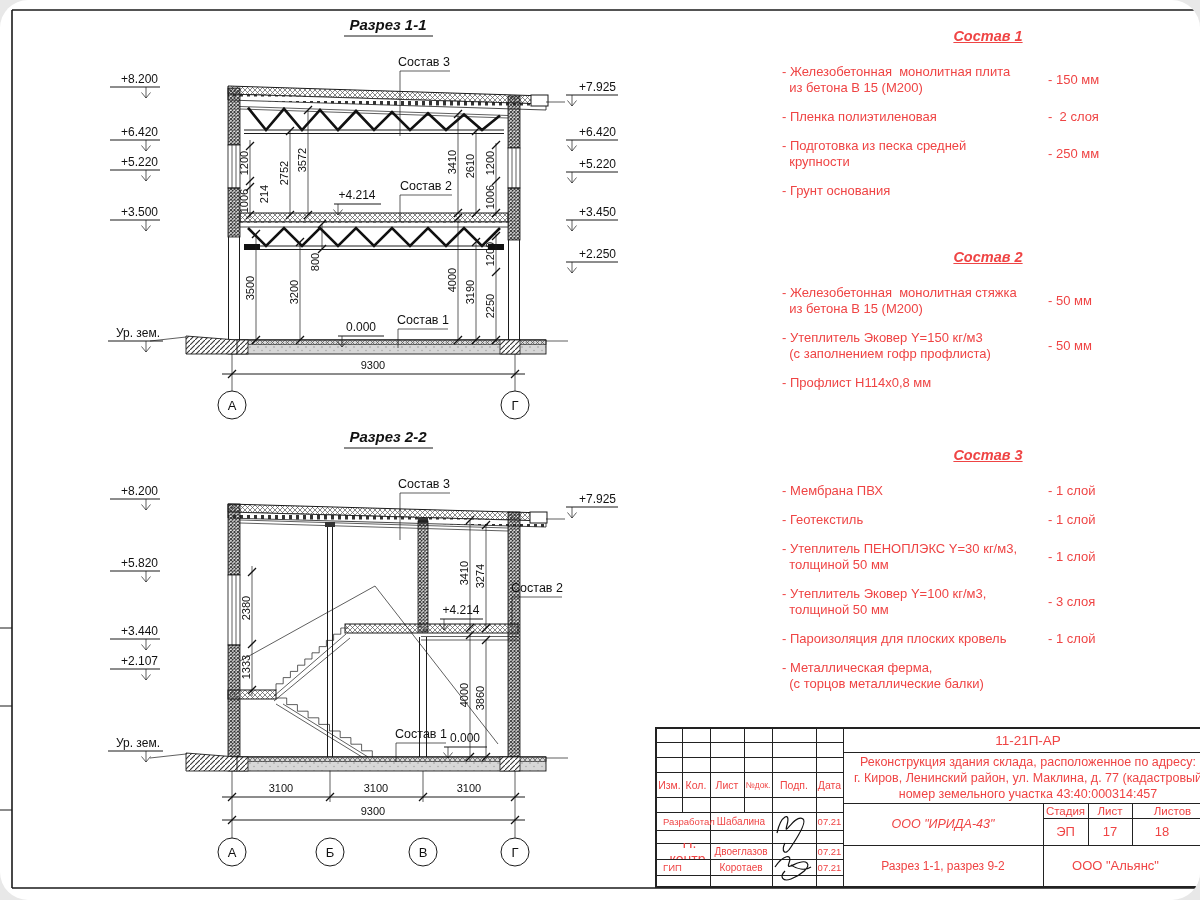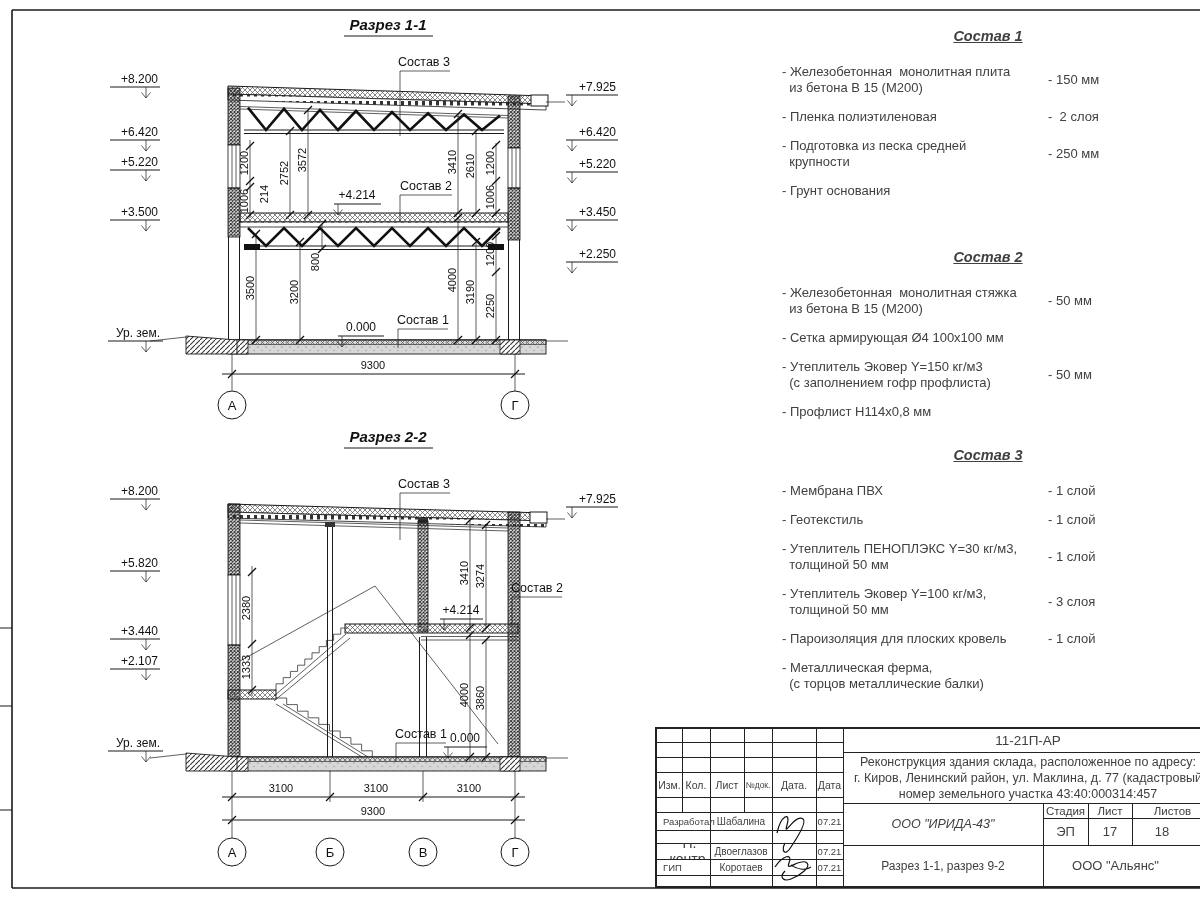"Разрез 1-1" #canvas { border-radius: none -> 28px; color: #404040 -> #ef4444 }
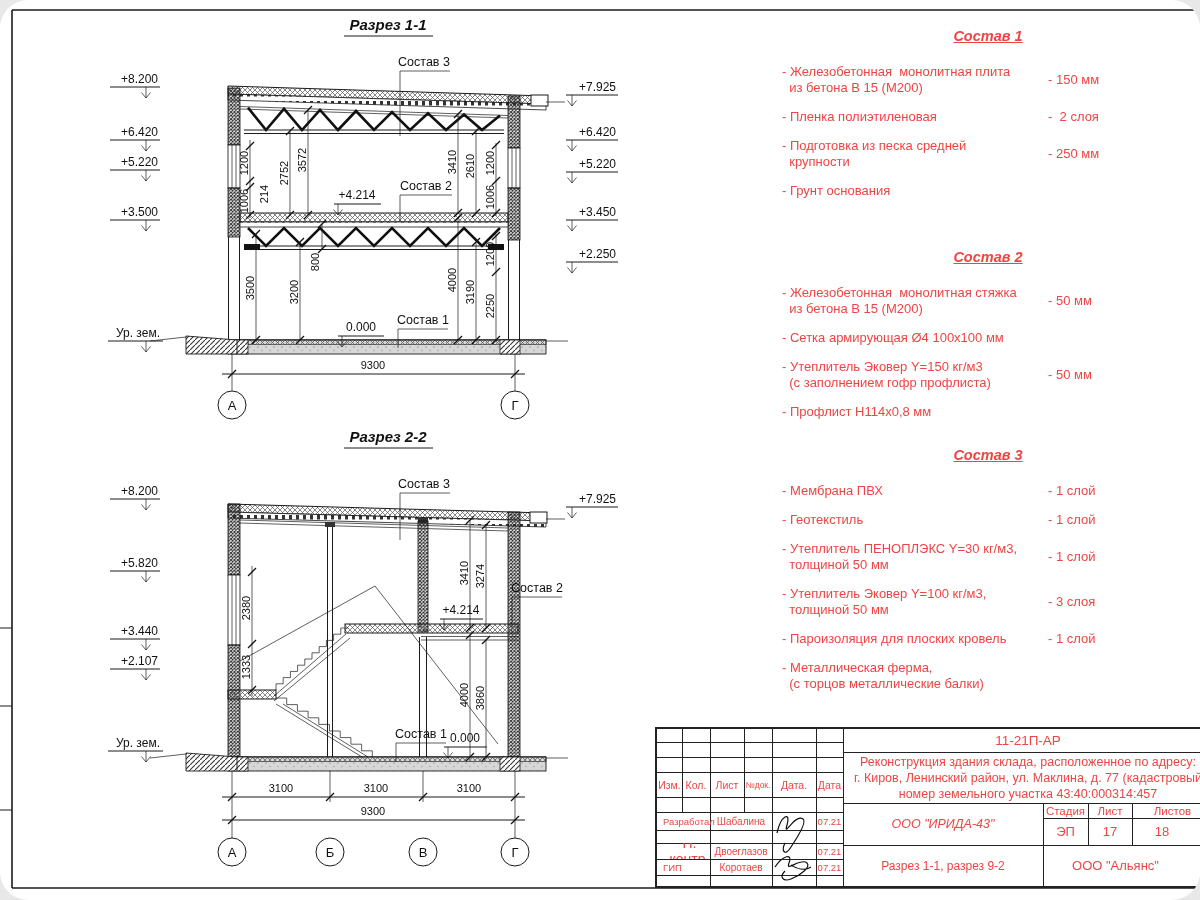"- Сетка армирующая Ø4 100х100" div.comp-item { html: <div> <div>- Сетка армирующая Ø4 100х100 мм</div> <div></div> </div> -> none }
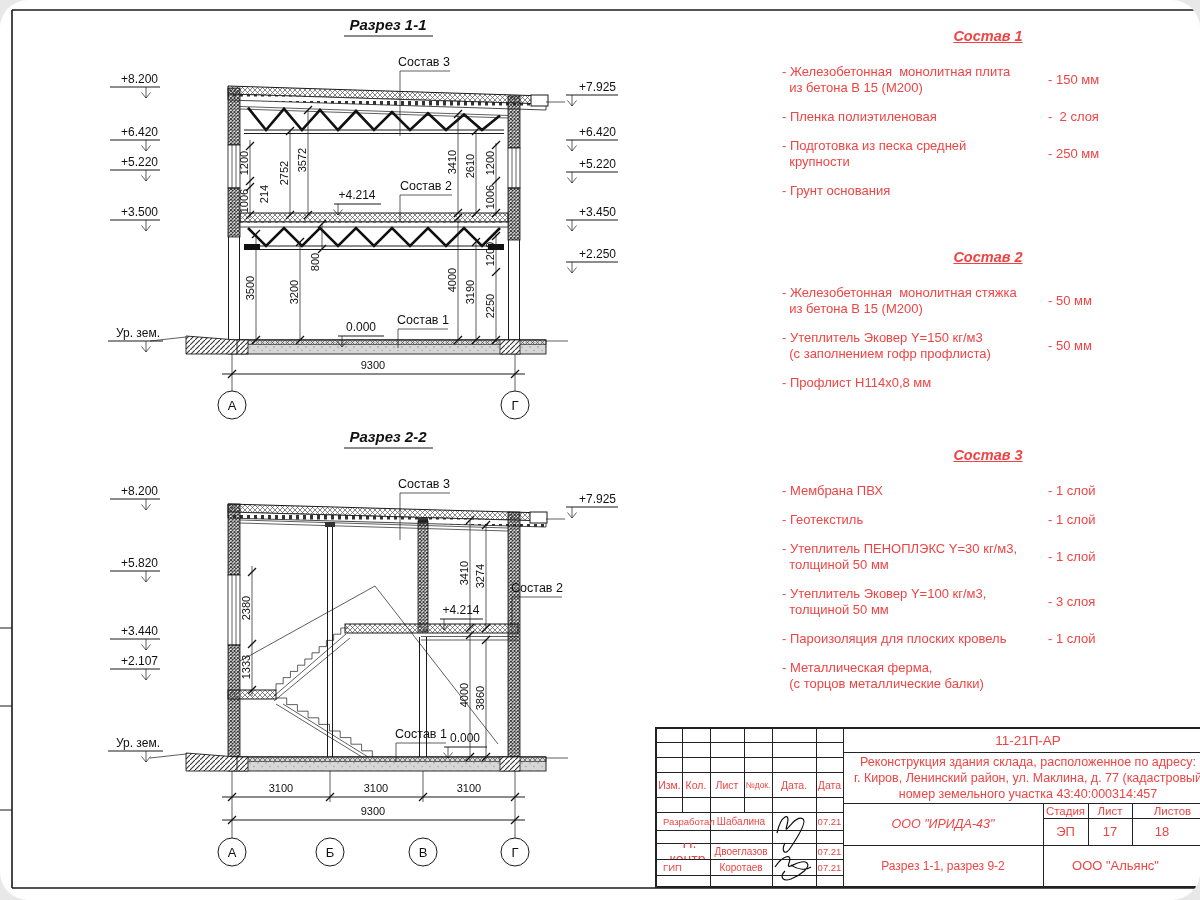"Дата." div.cell { text: Дата -> Подп }
